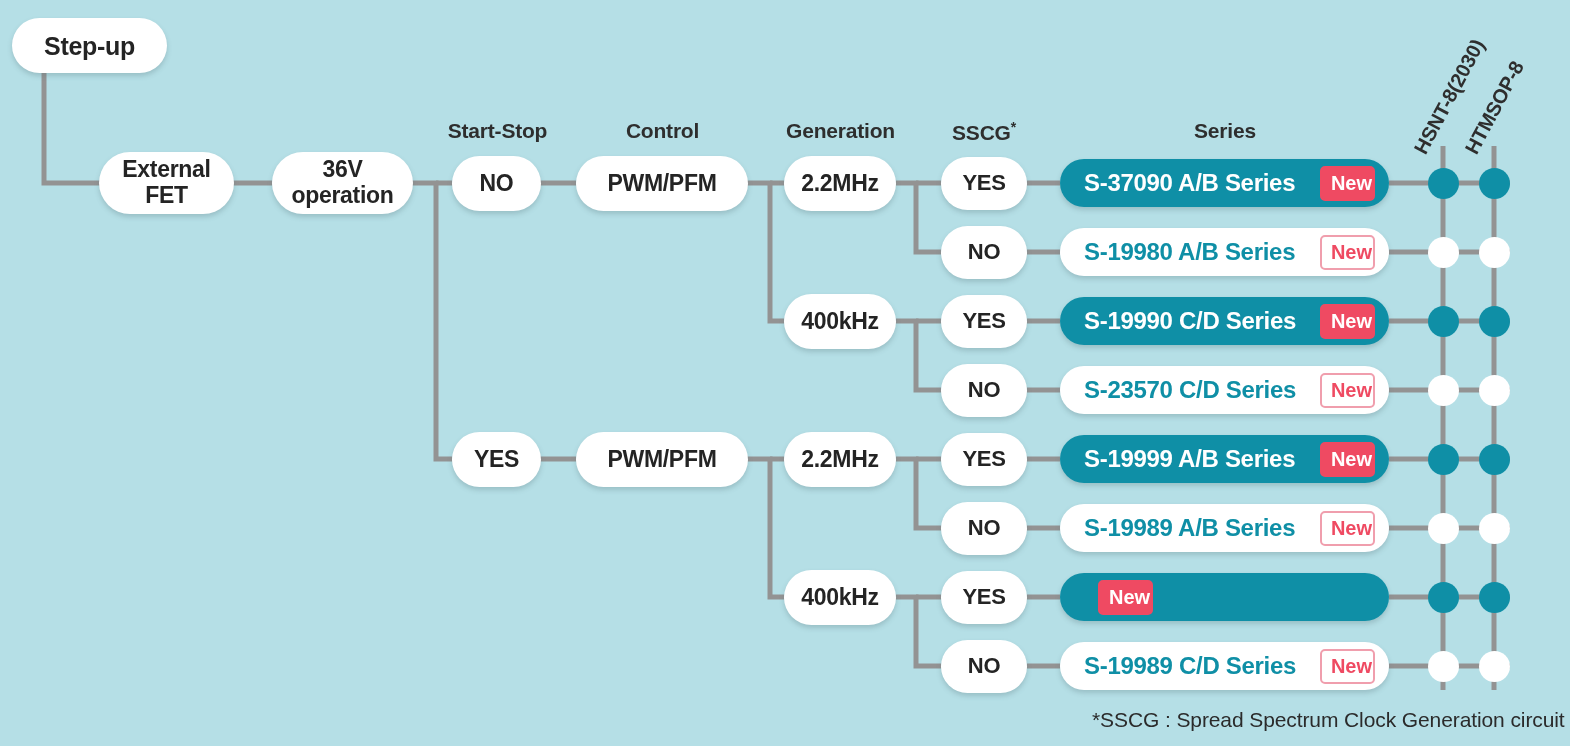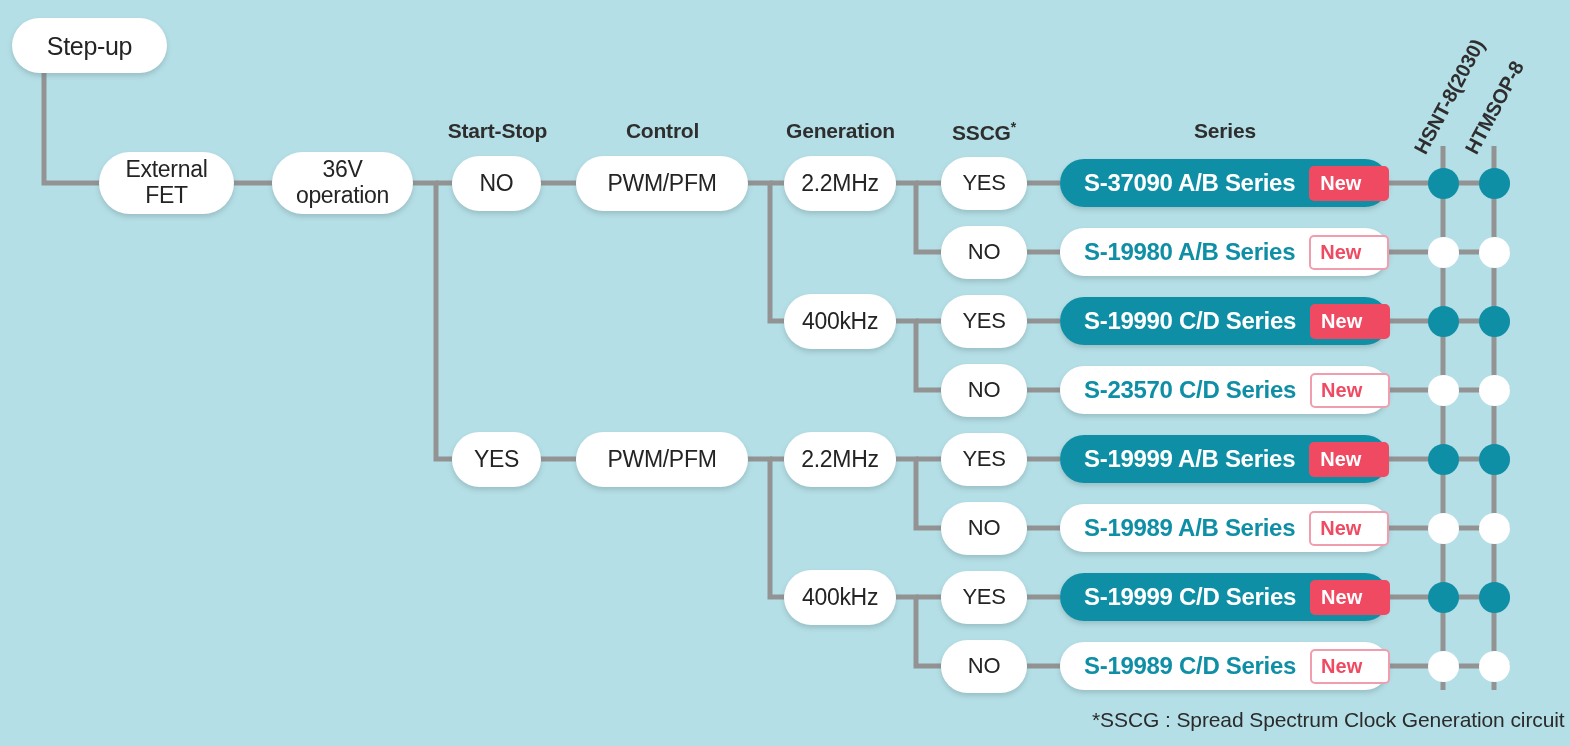"Step-up" .node { font-weight: normal -> bold }
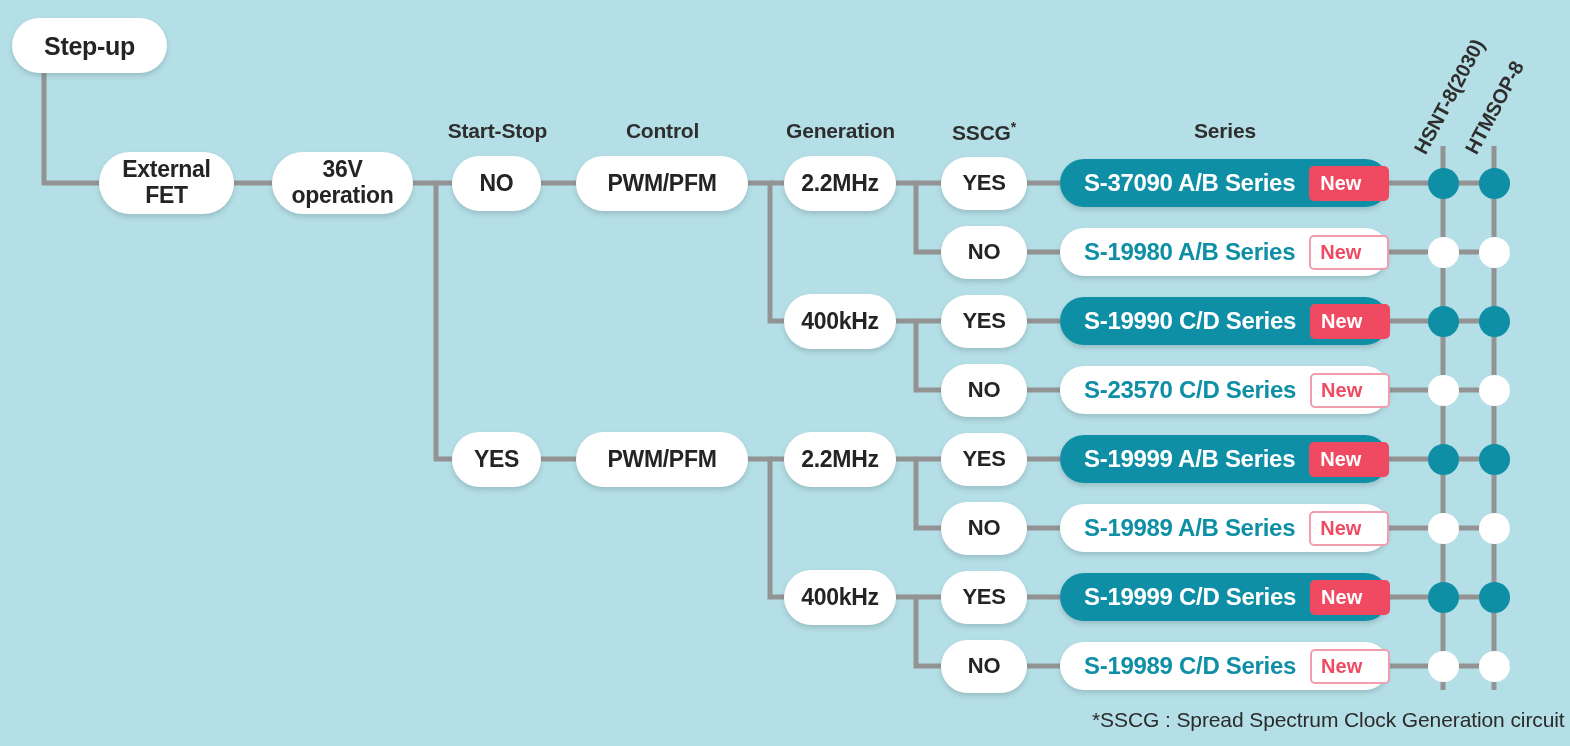"New" .badge { padding: 5px 26px 6px 9px -> 5px 1px 6px 9px }
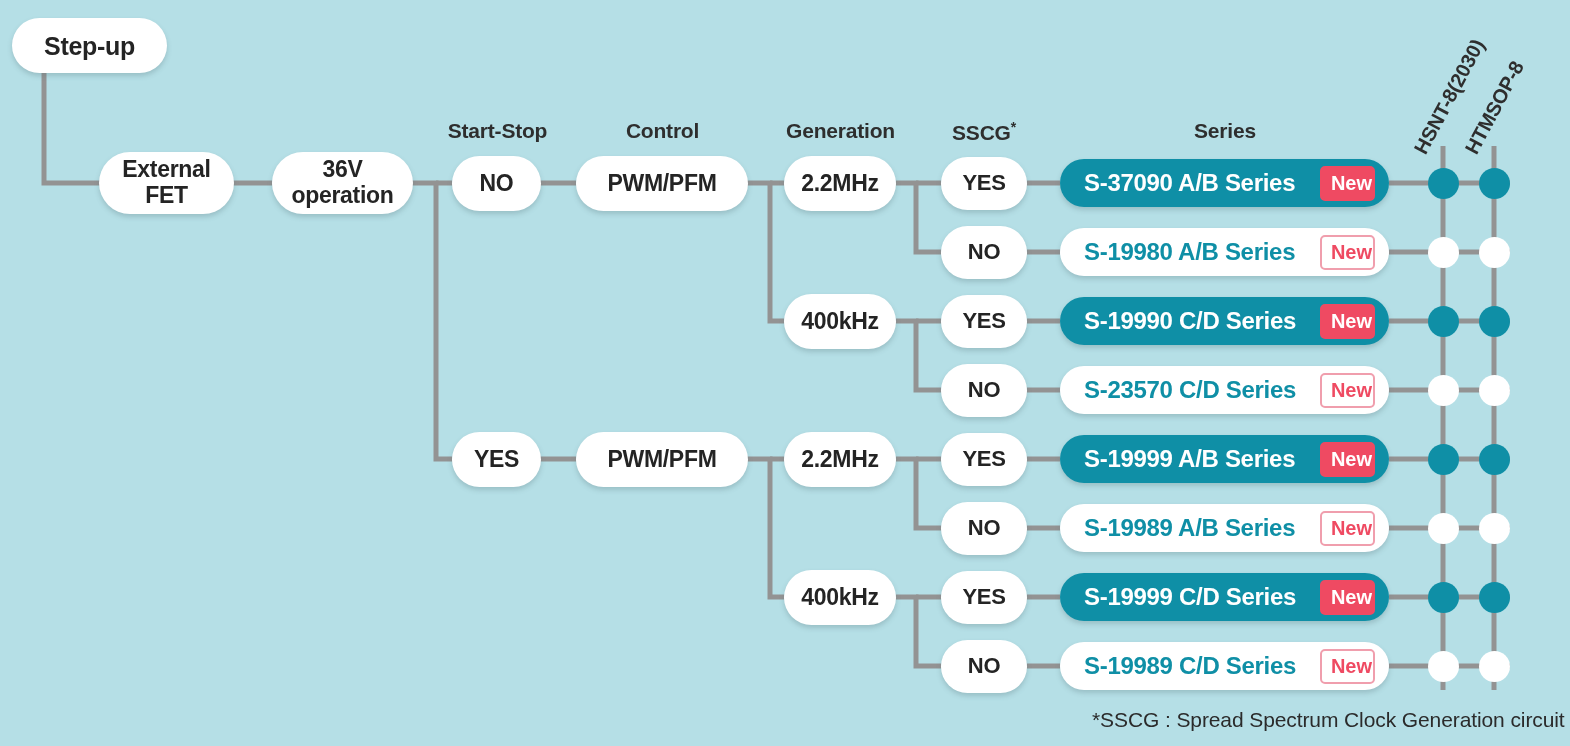"S-19999 C/D Series" span.s-label { html: <span>S-19999 C/D Series</span> -> none }
